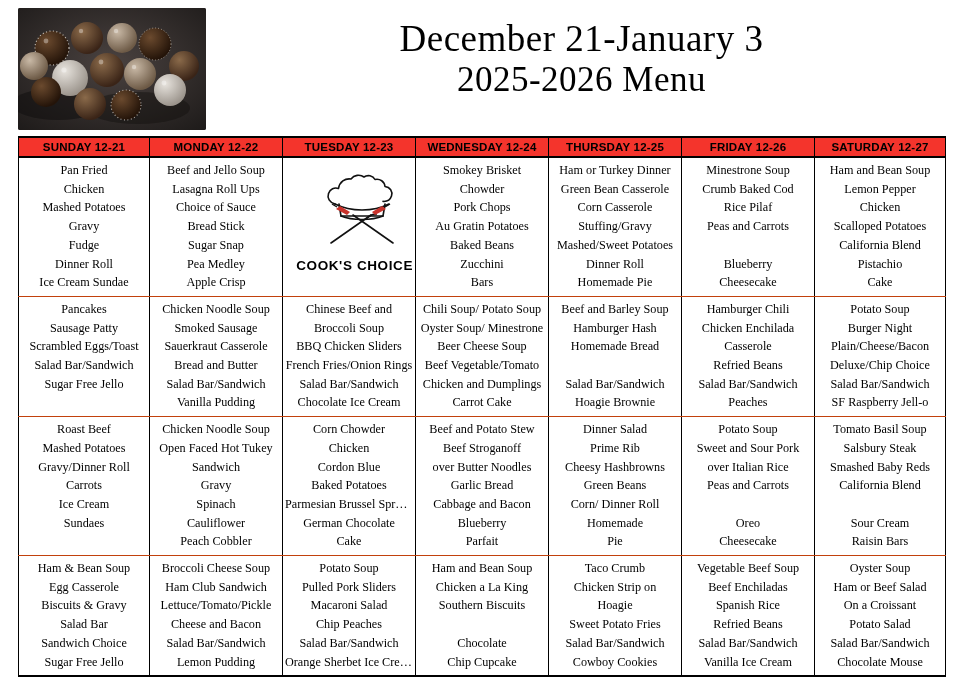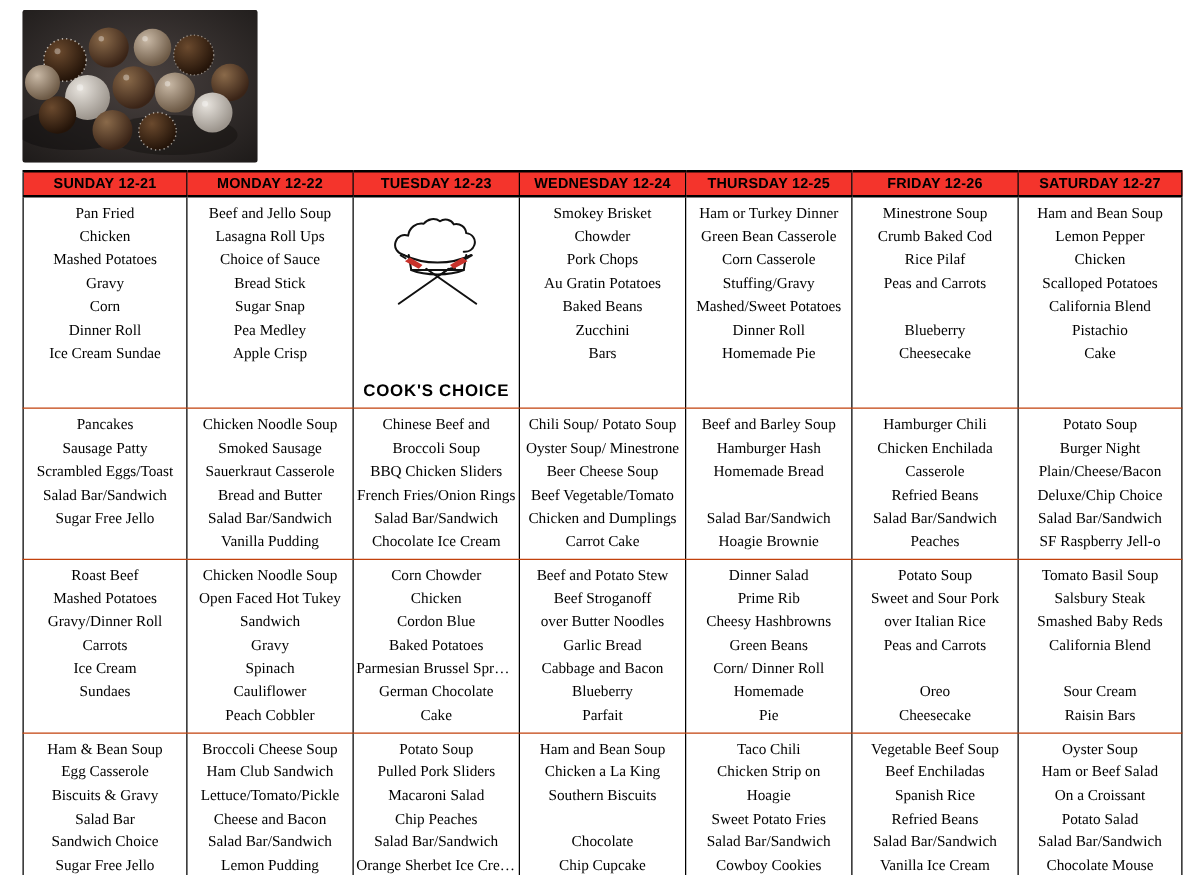"December 21-January 3" div.title-wrap { html: none -> <div> <div>December 21-January 3</div> <div>2025-2026 Menu</div> </div> }
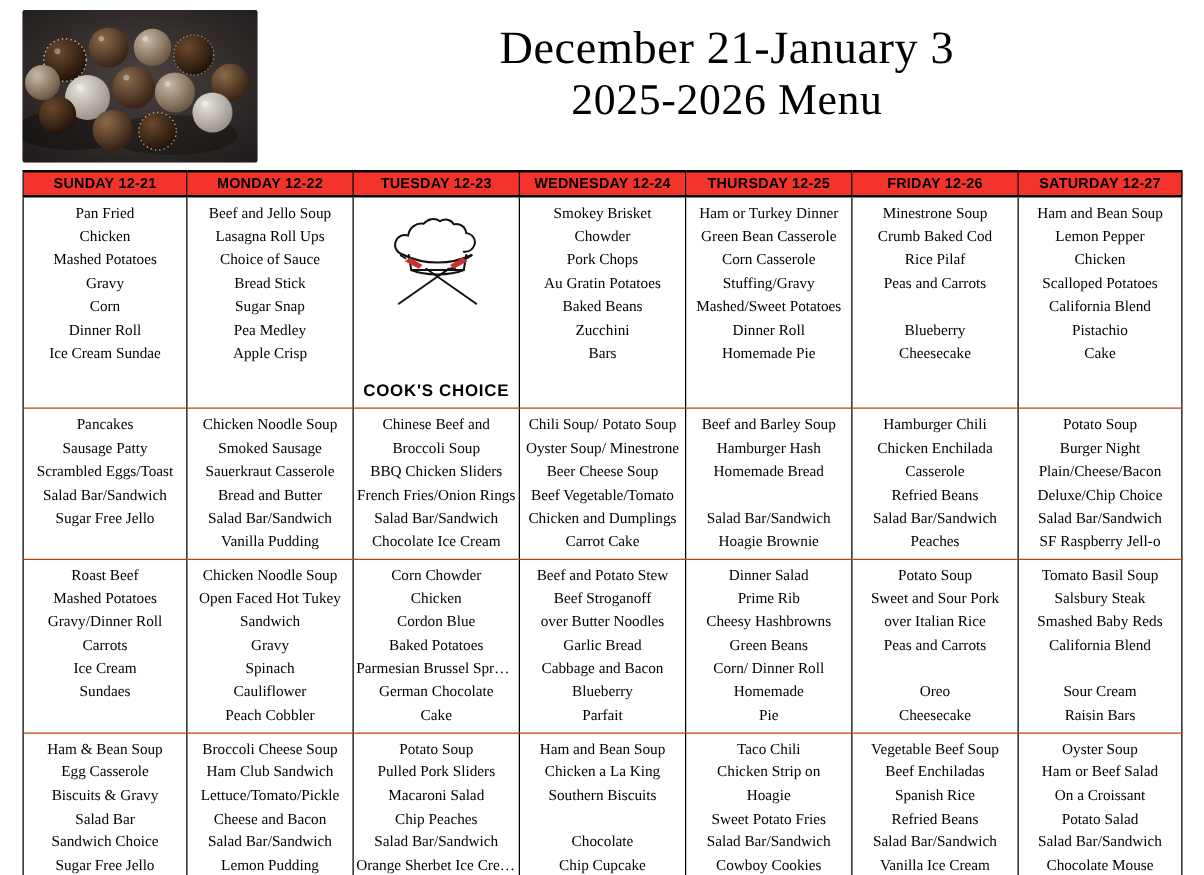"Corn" div.cell-line { text: Corn -> Fudge }
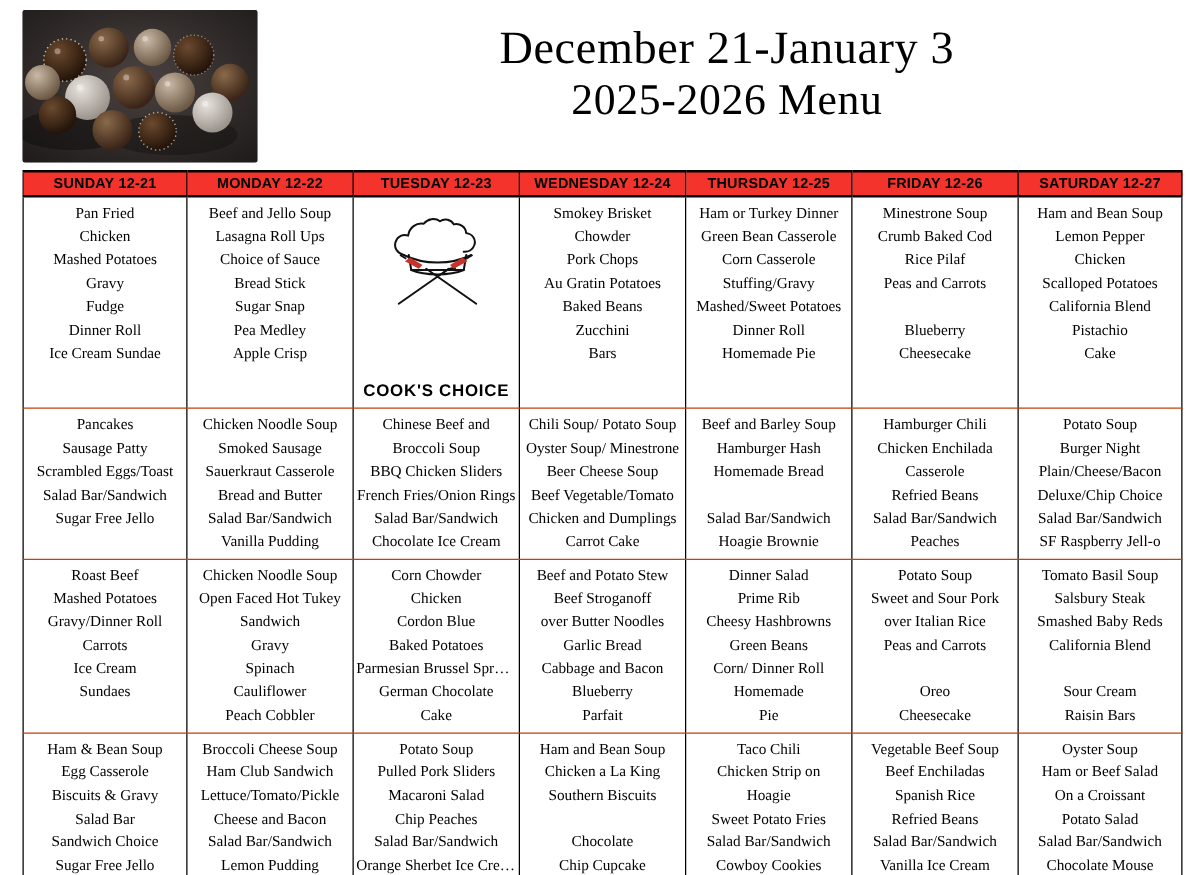"COOK'S CHOICE" .cooks-inner { align-items: center -> flex-end; gap: 47px -> none }
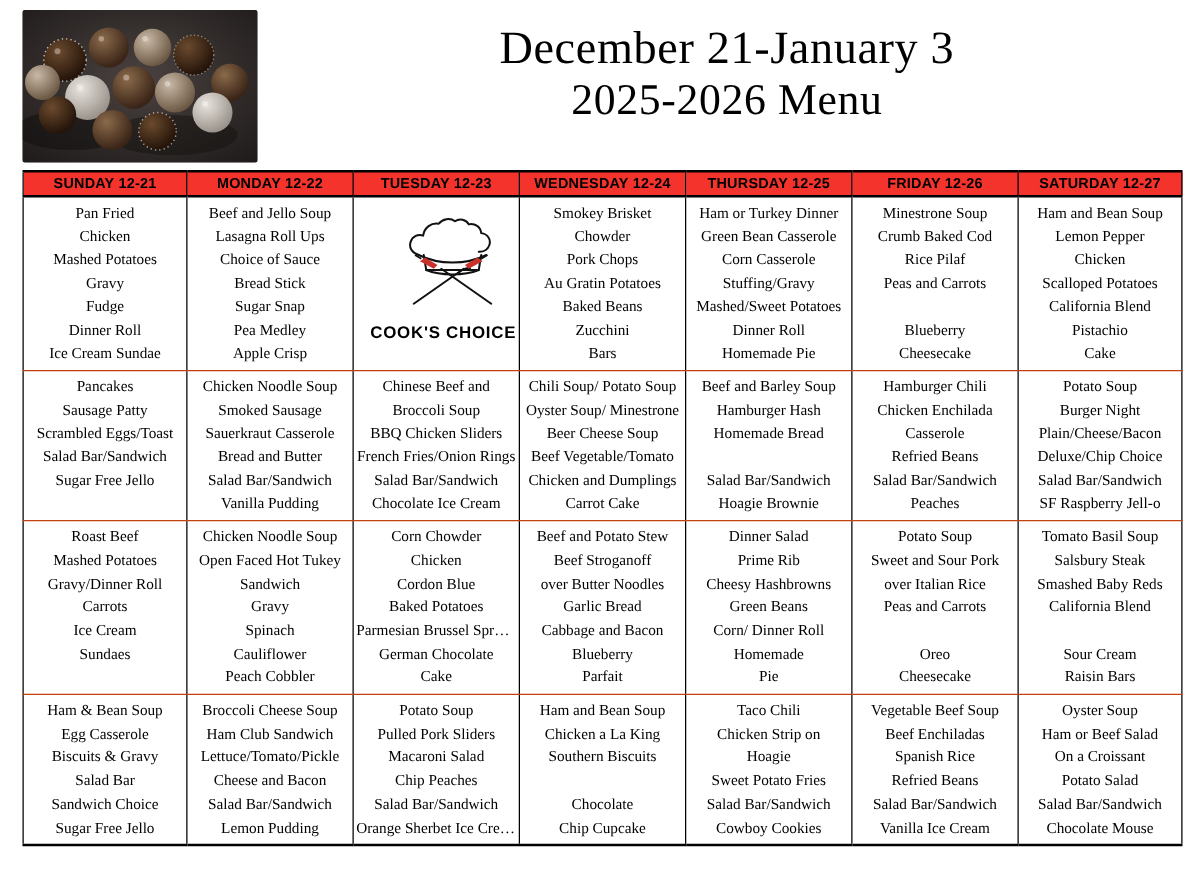"Taco Chili" div.cell-line { text: Chili -> Crumb }
